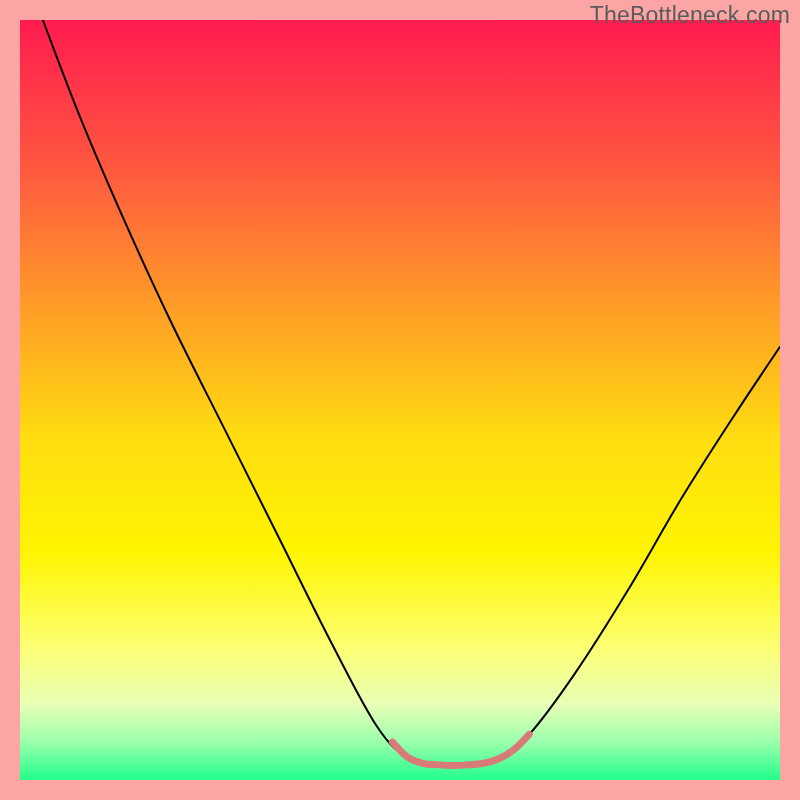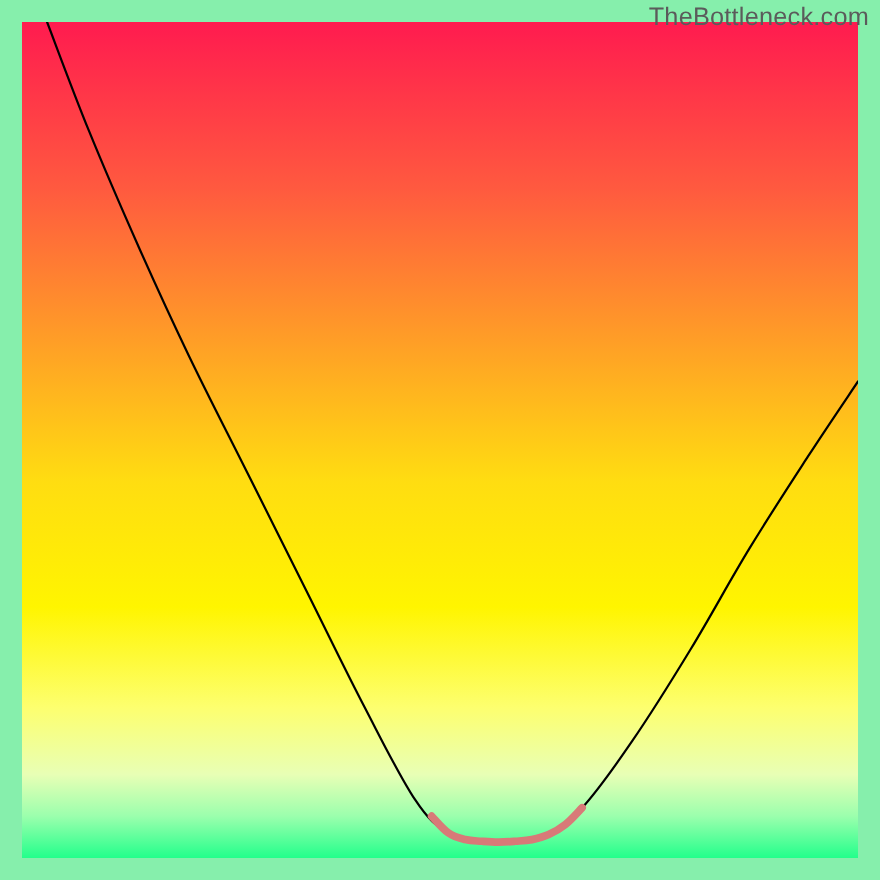"TheBottleneck.com" .frame { background: #86efac -> #fca5a5 }
